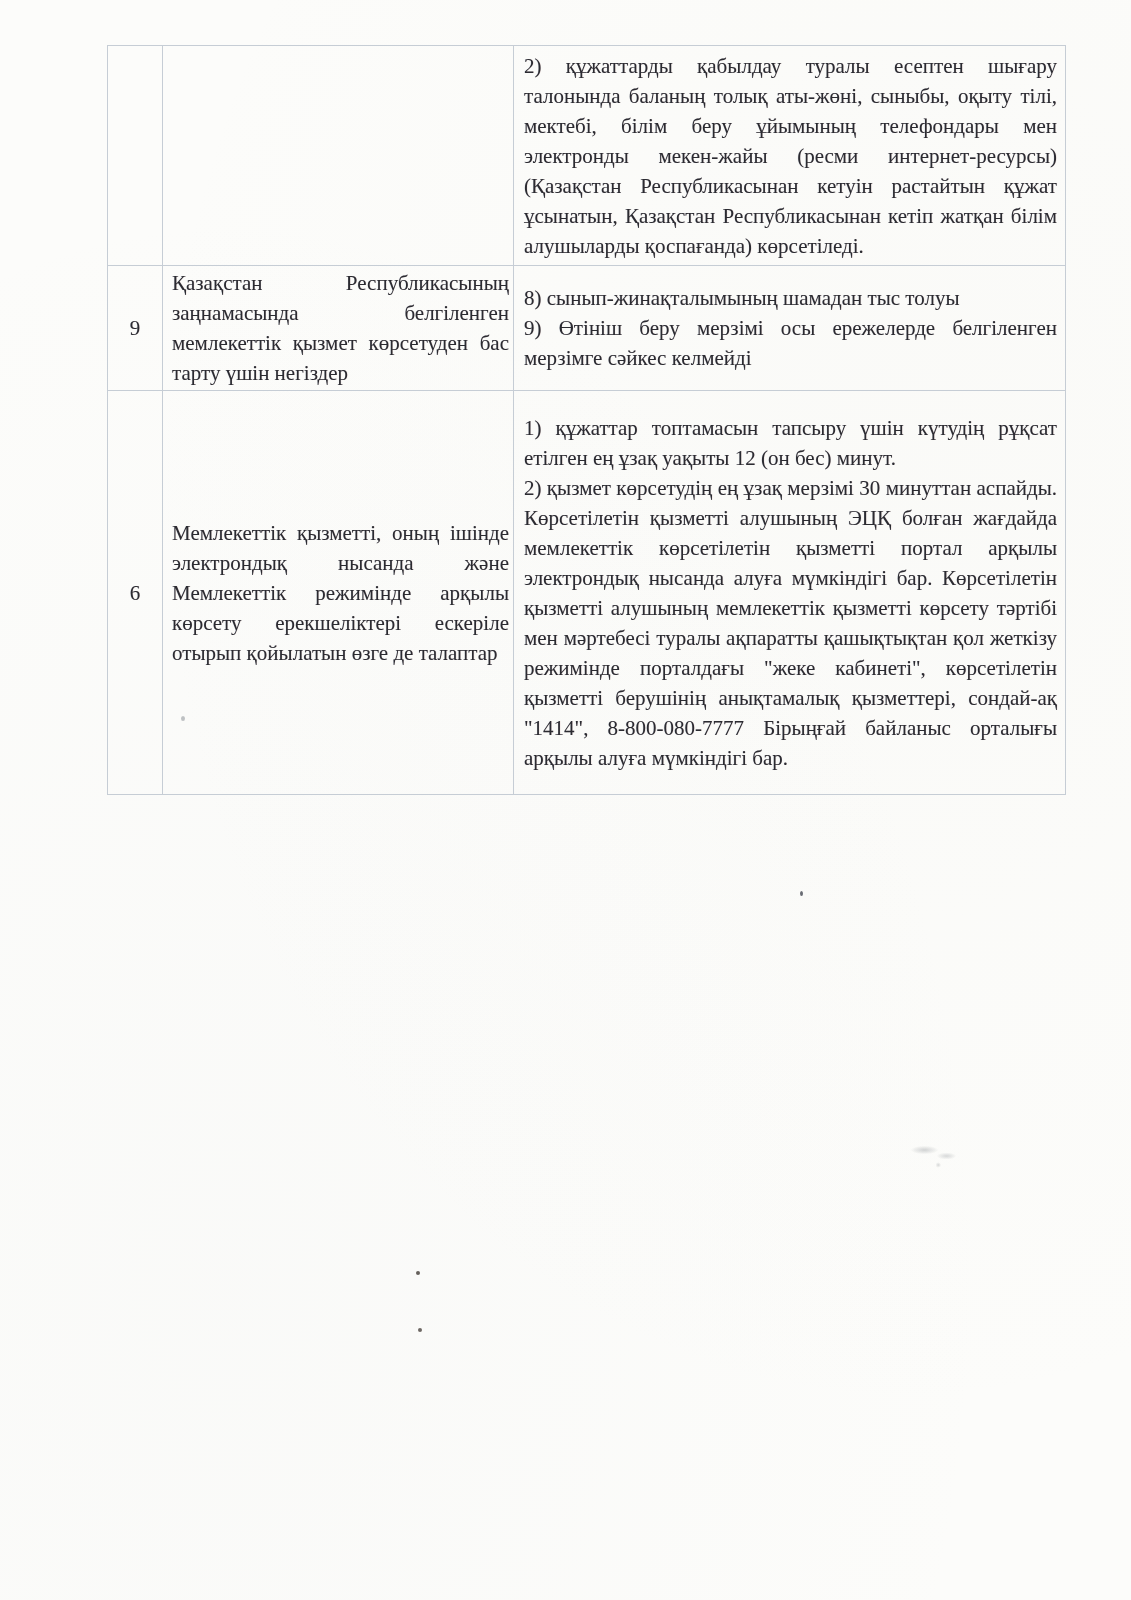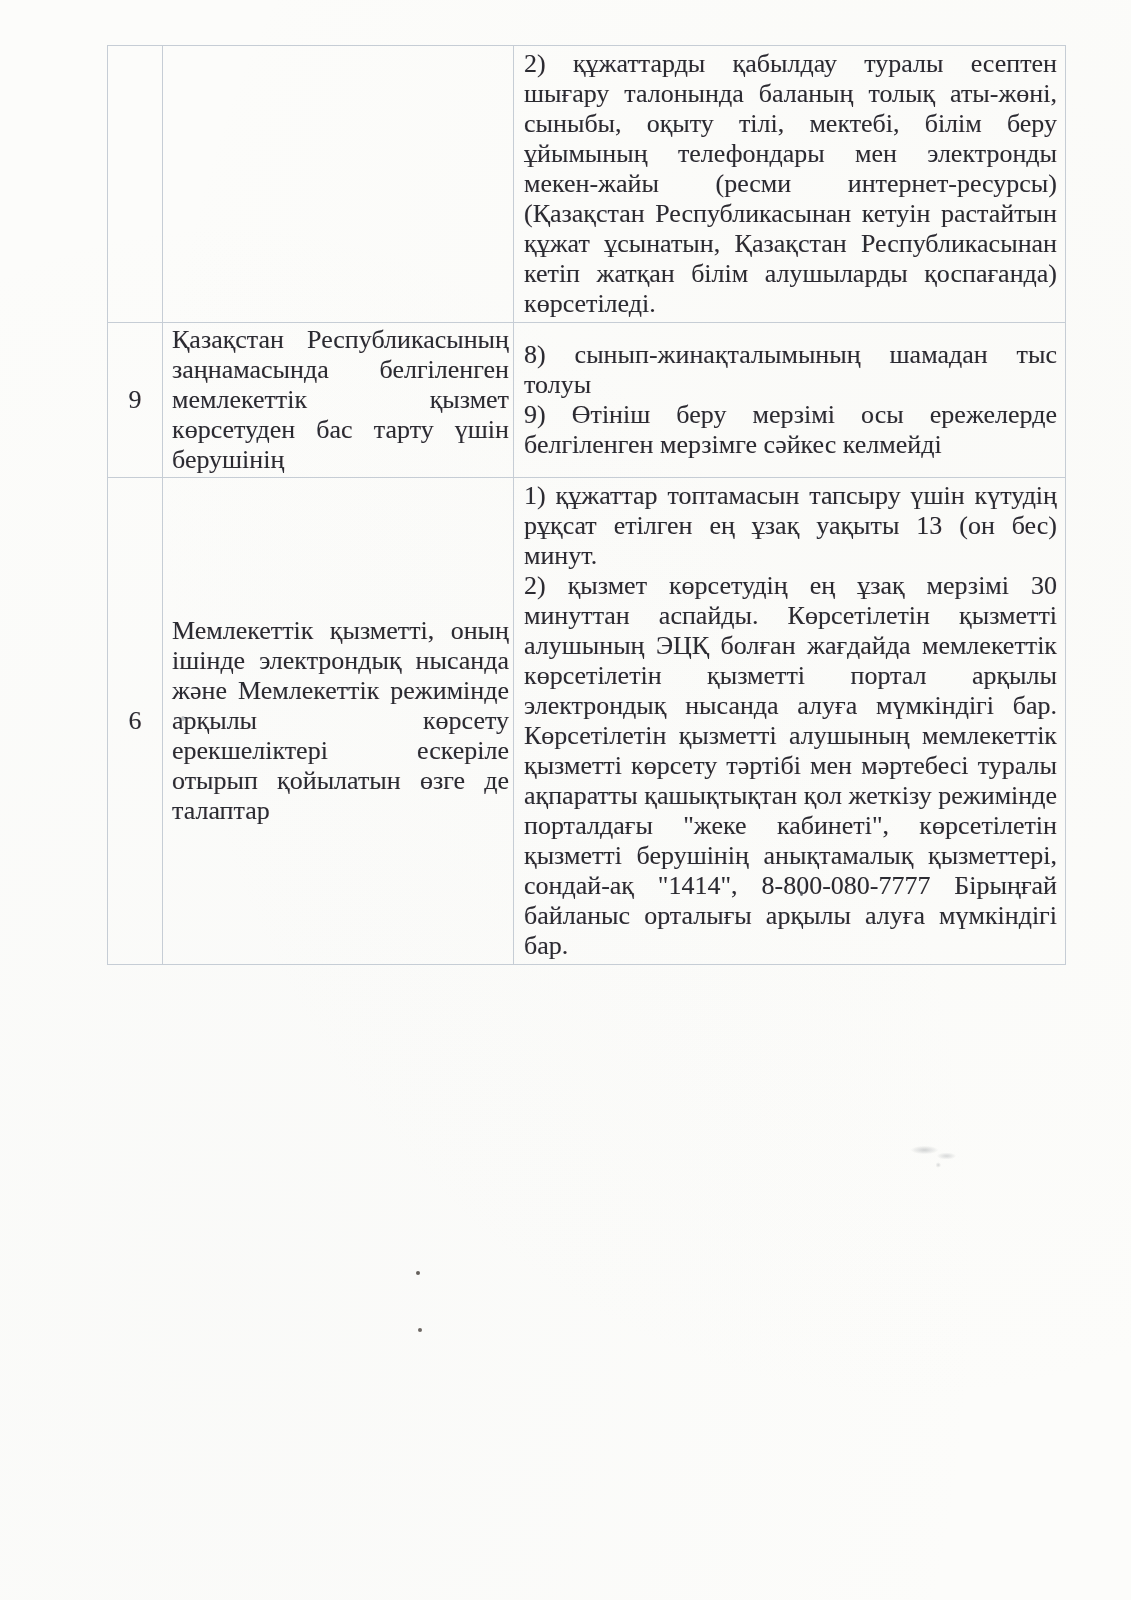"2) құжаттарды қабылдау туралы есептен" table.doc-table td { font-size: 26px -> 21px }
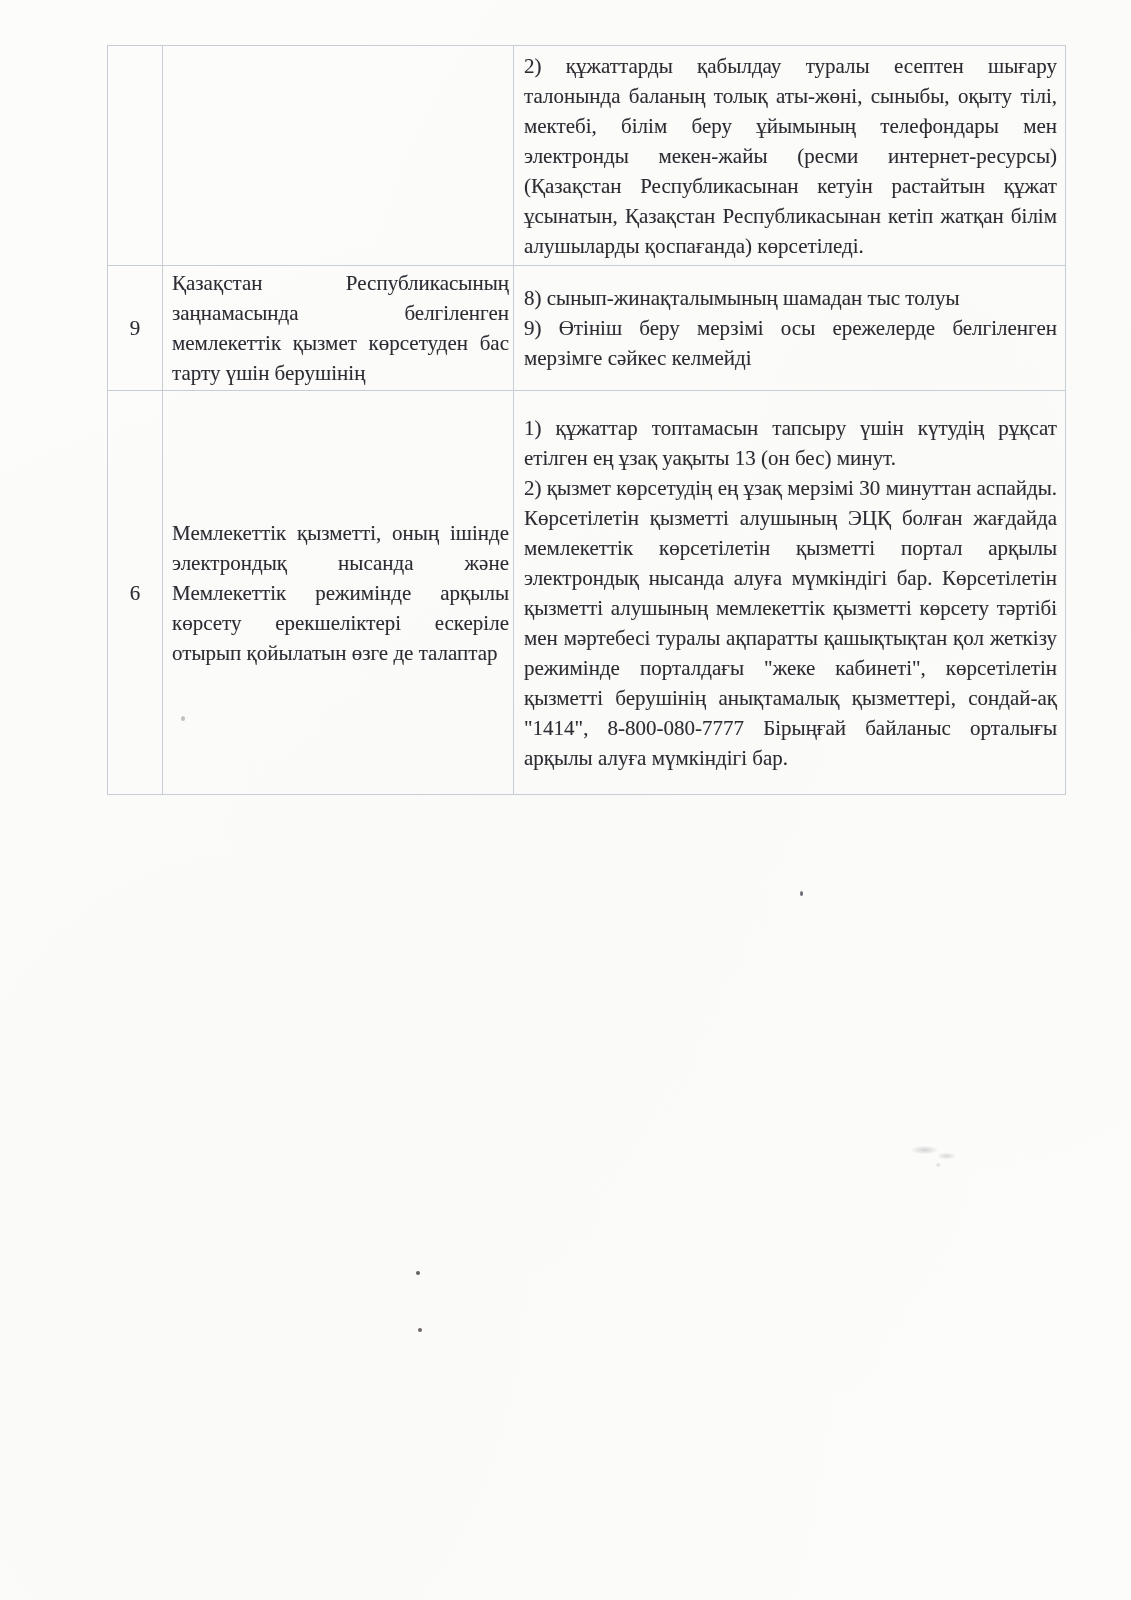"Қазақстан Республикасының заңнамасында" td.criteria-cell { text: берушінің -> негіздер }
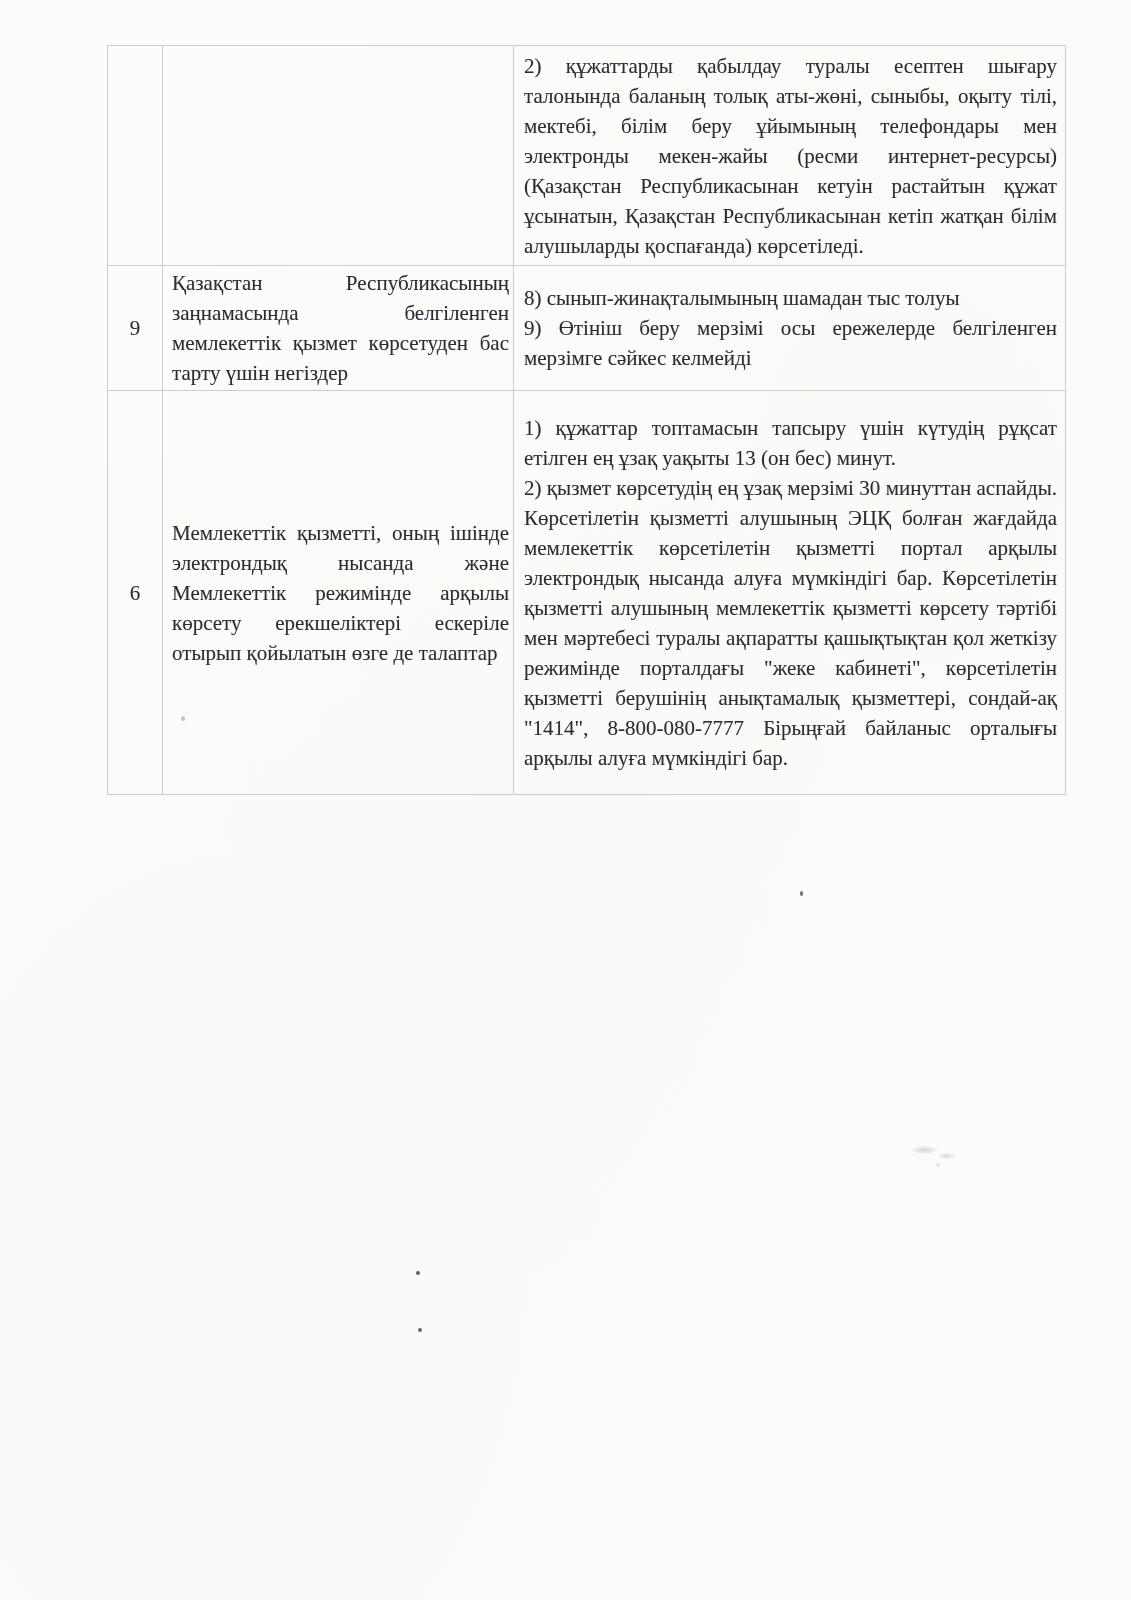"1) құжаттар топтамасын тапсыру үшін" p { text: 13 -> 12 }
